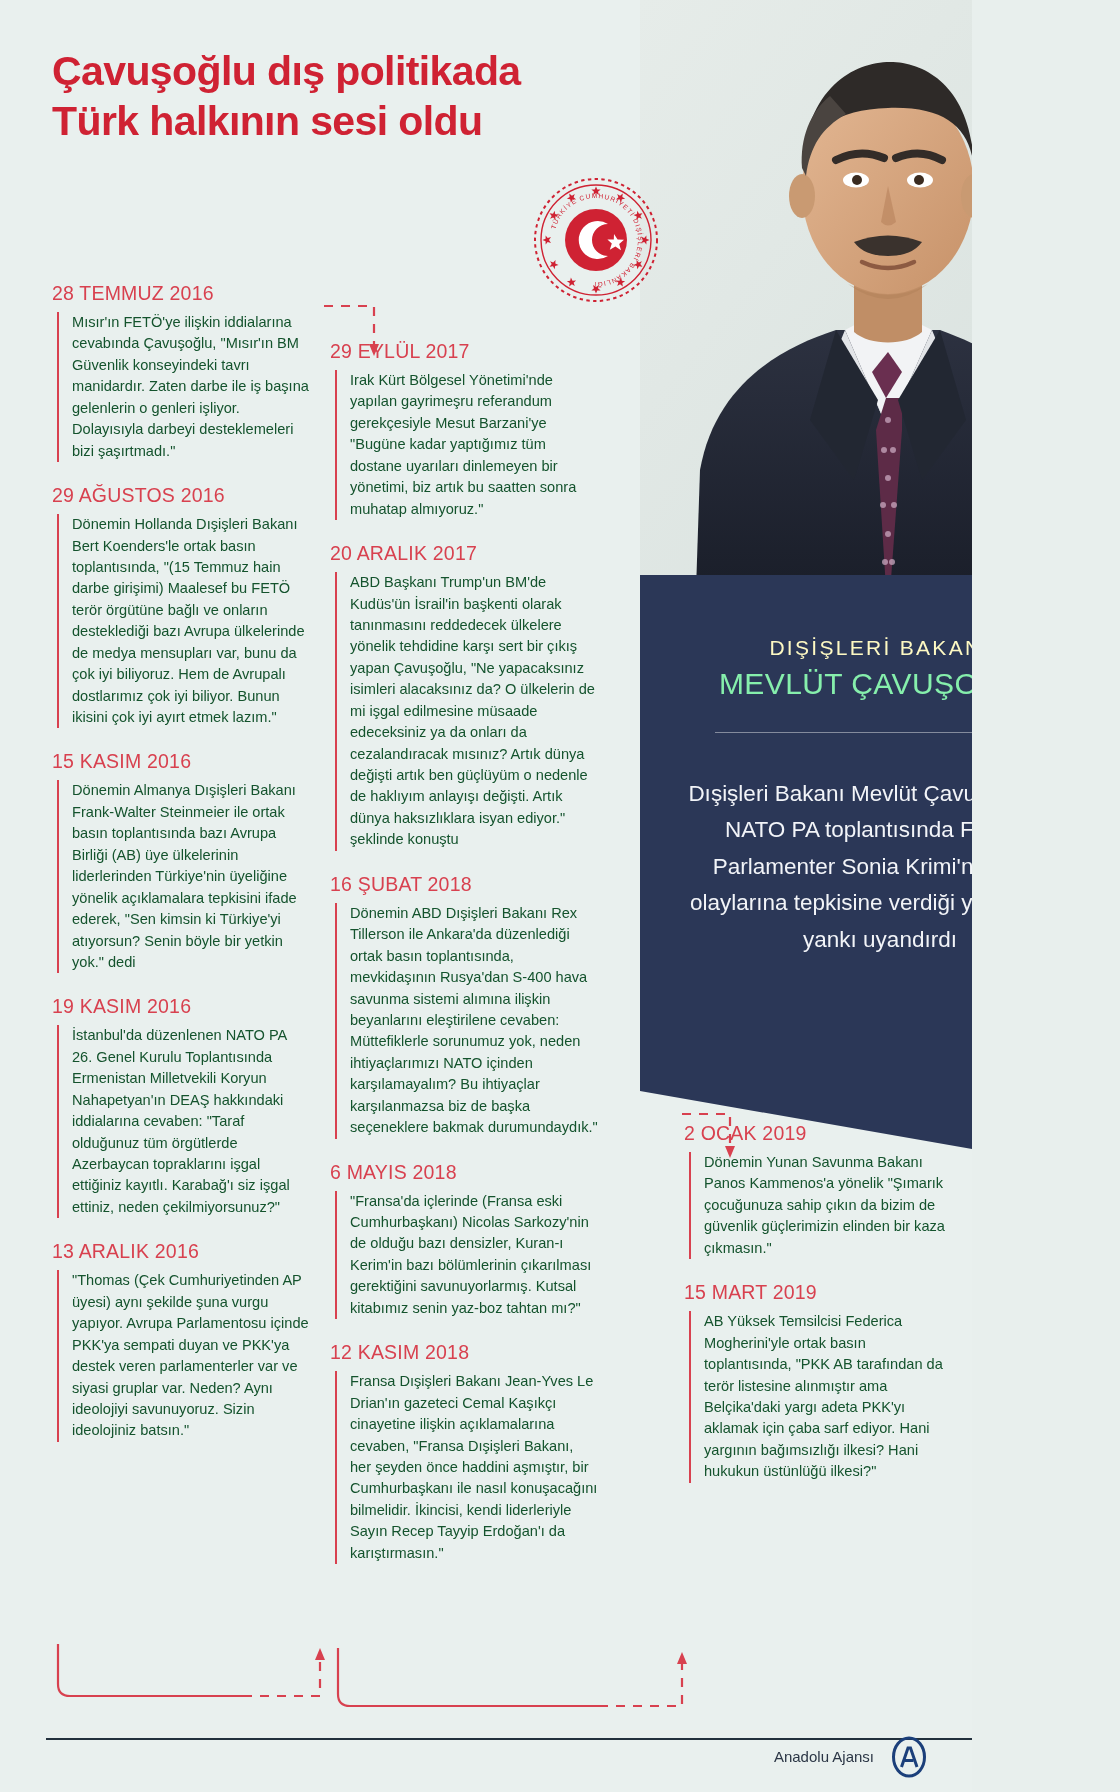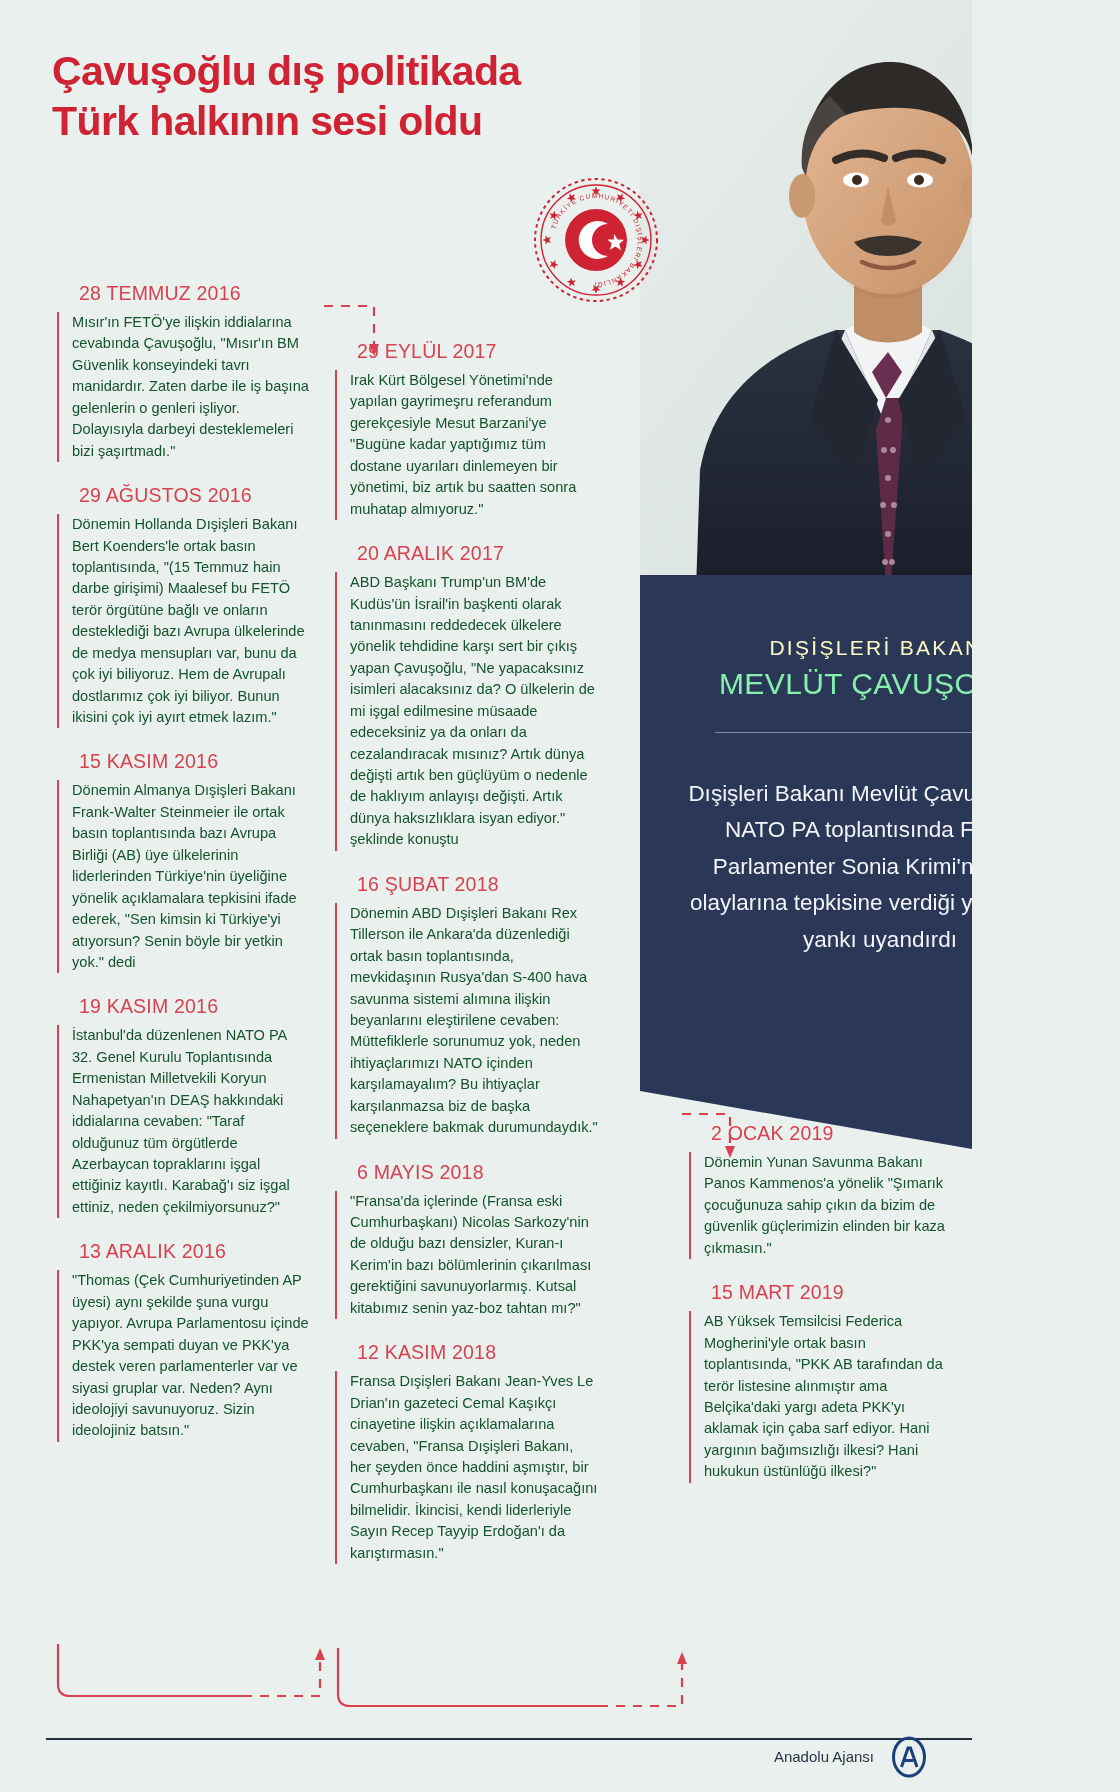"28 TEMMUZ 2016" .entry-date { margin-left: 27px -> none }
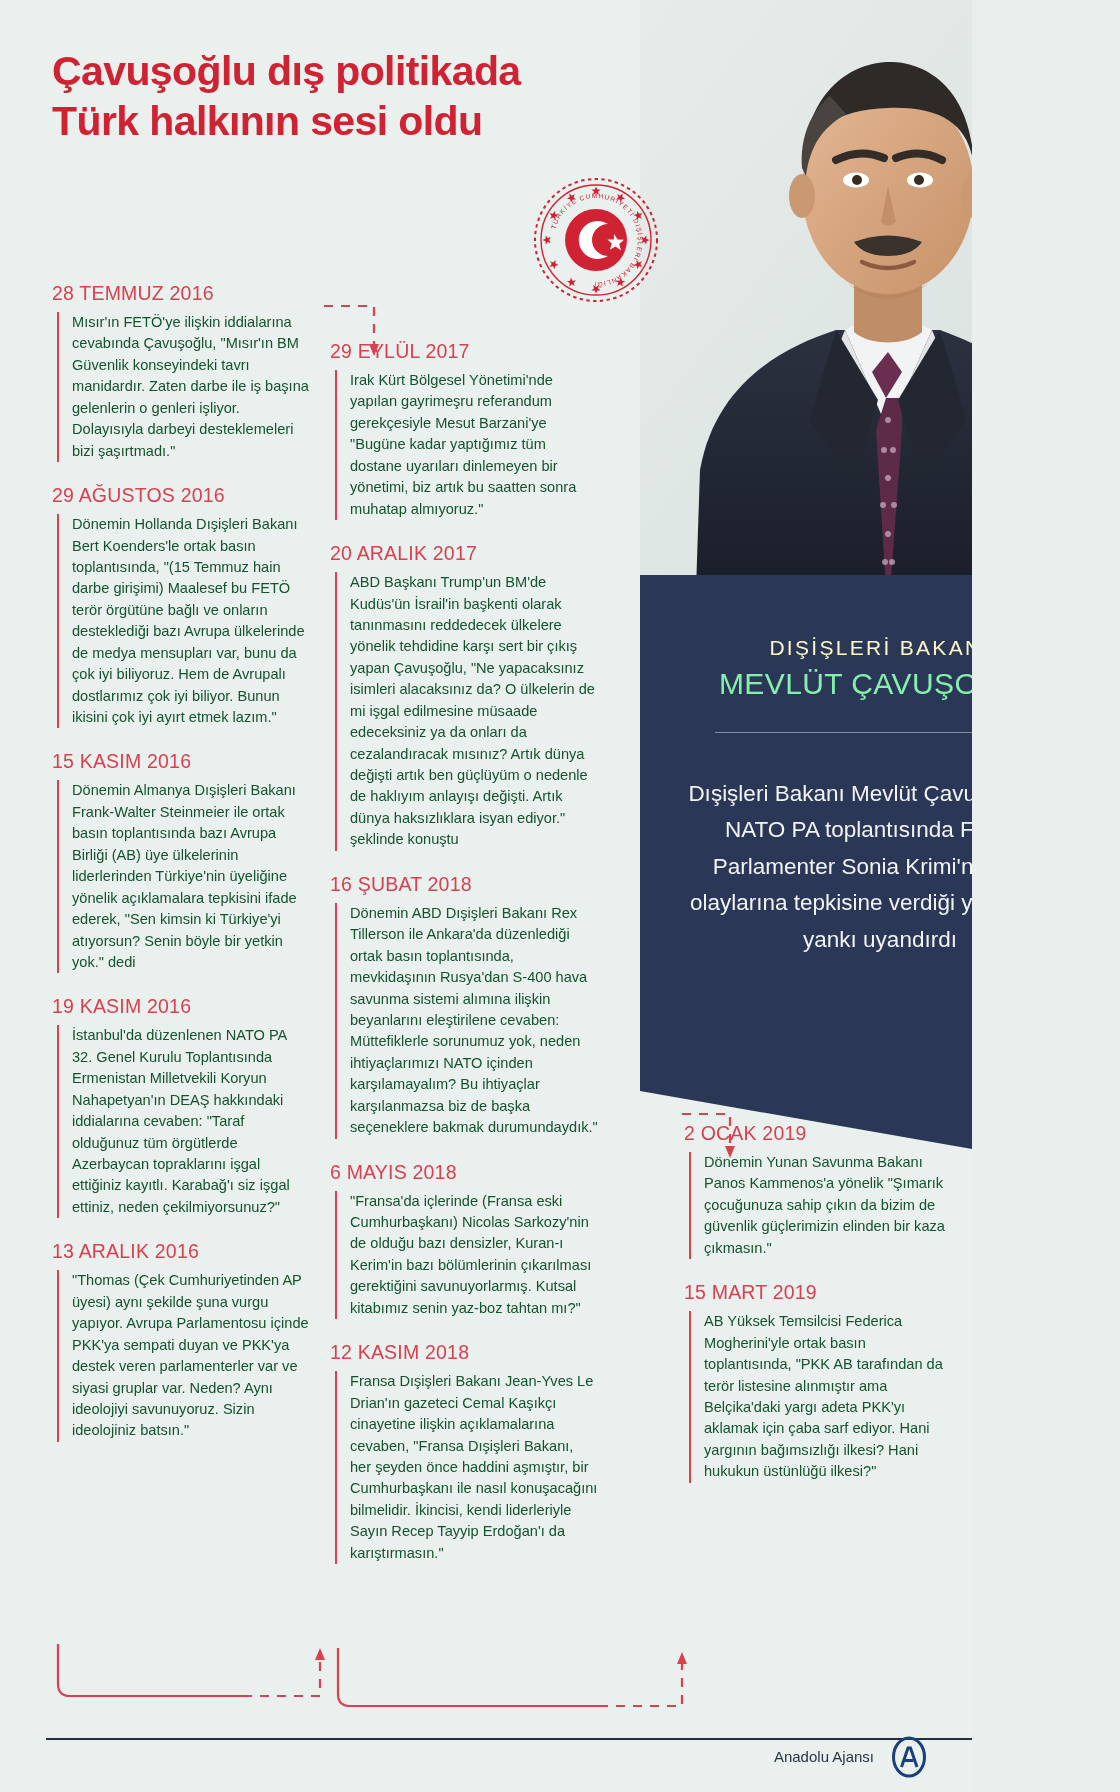"İstanbul'da düzenlenen NATO PA 32." div.entry-body { text: 32 -> 26 }
